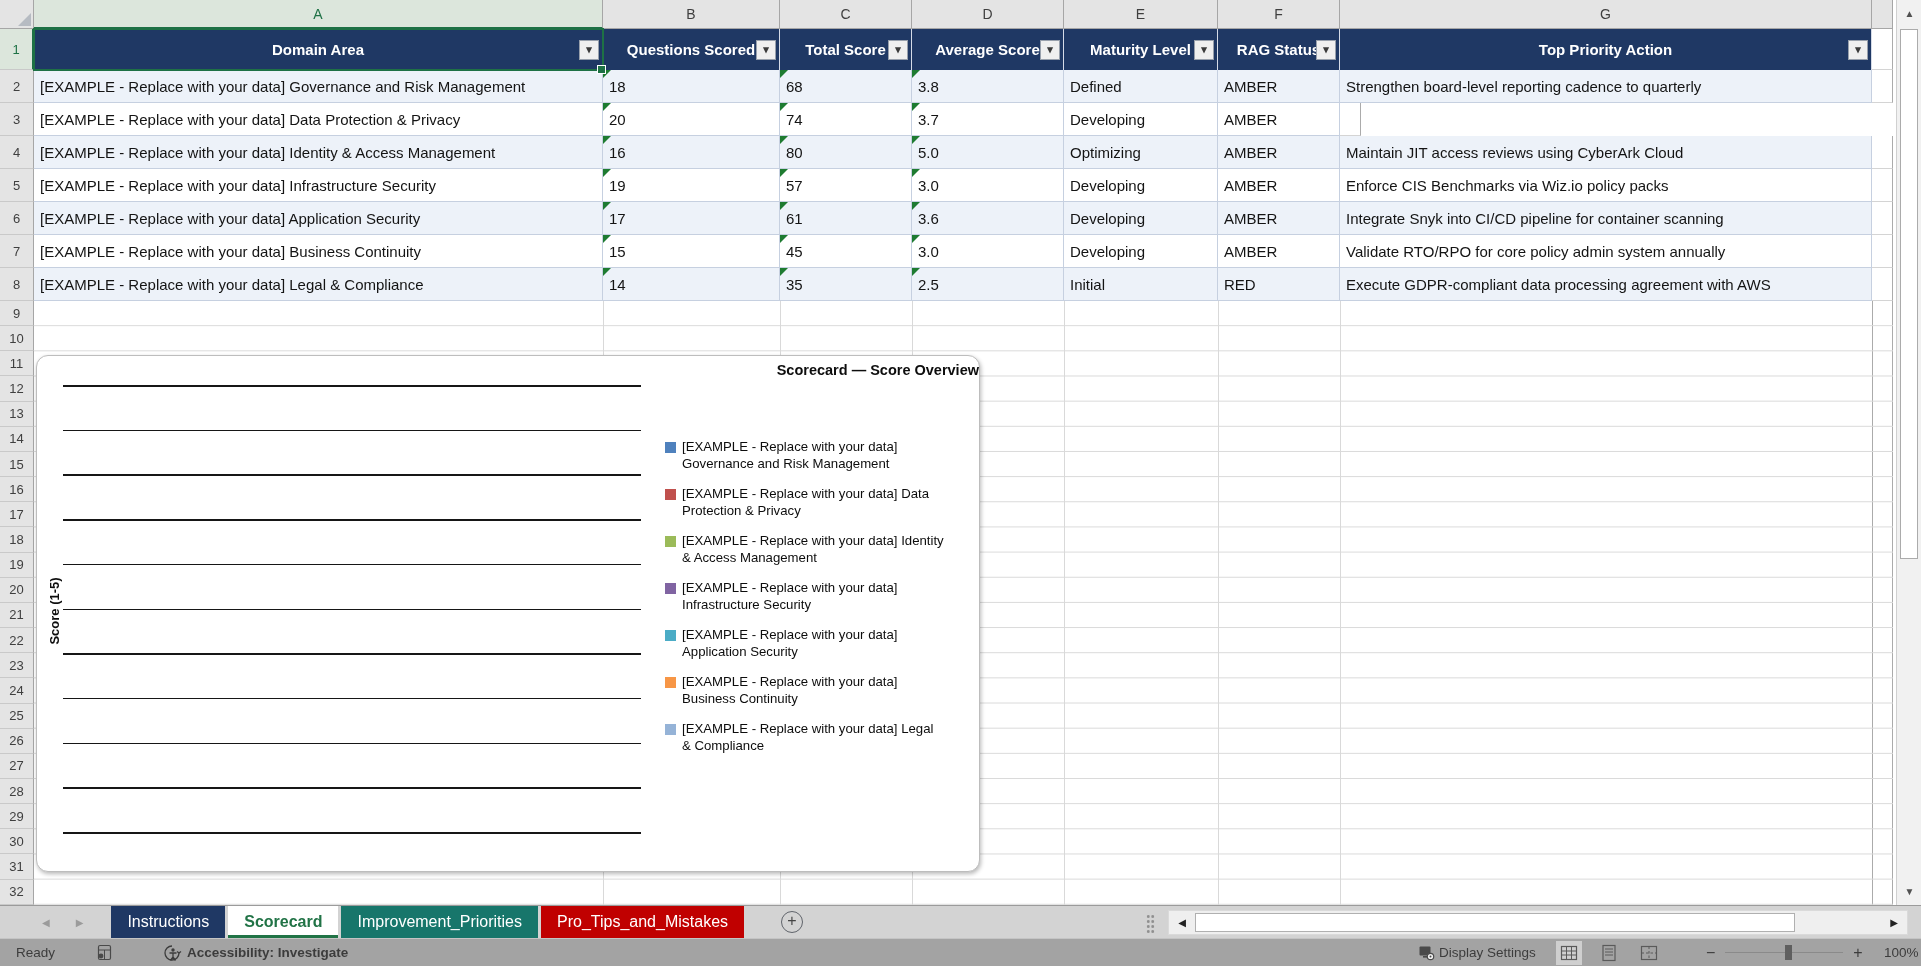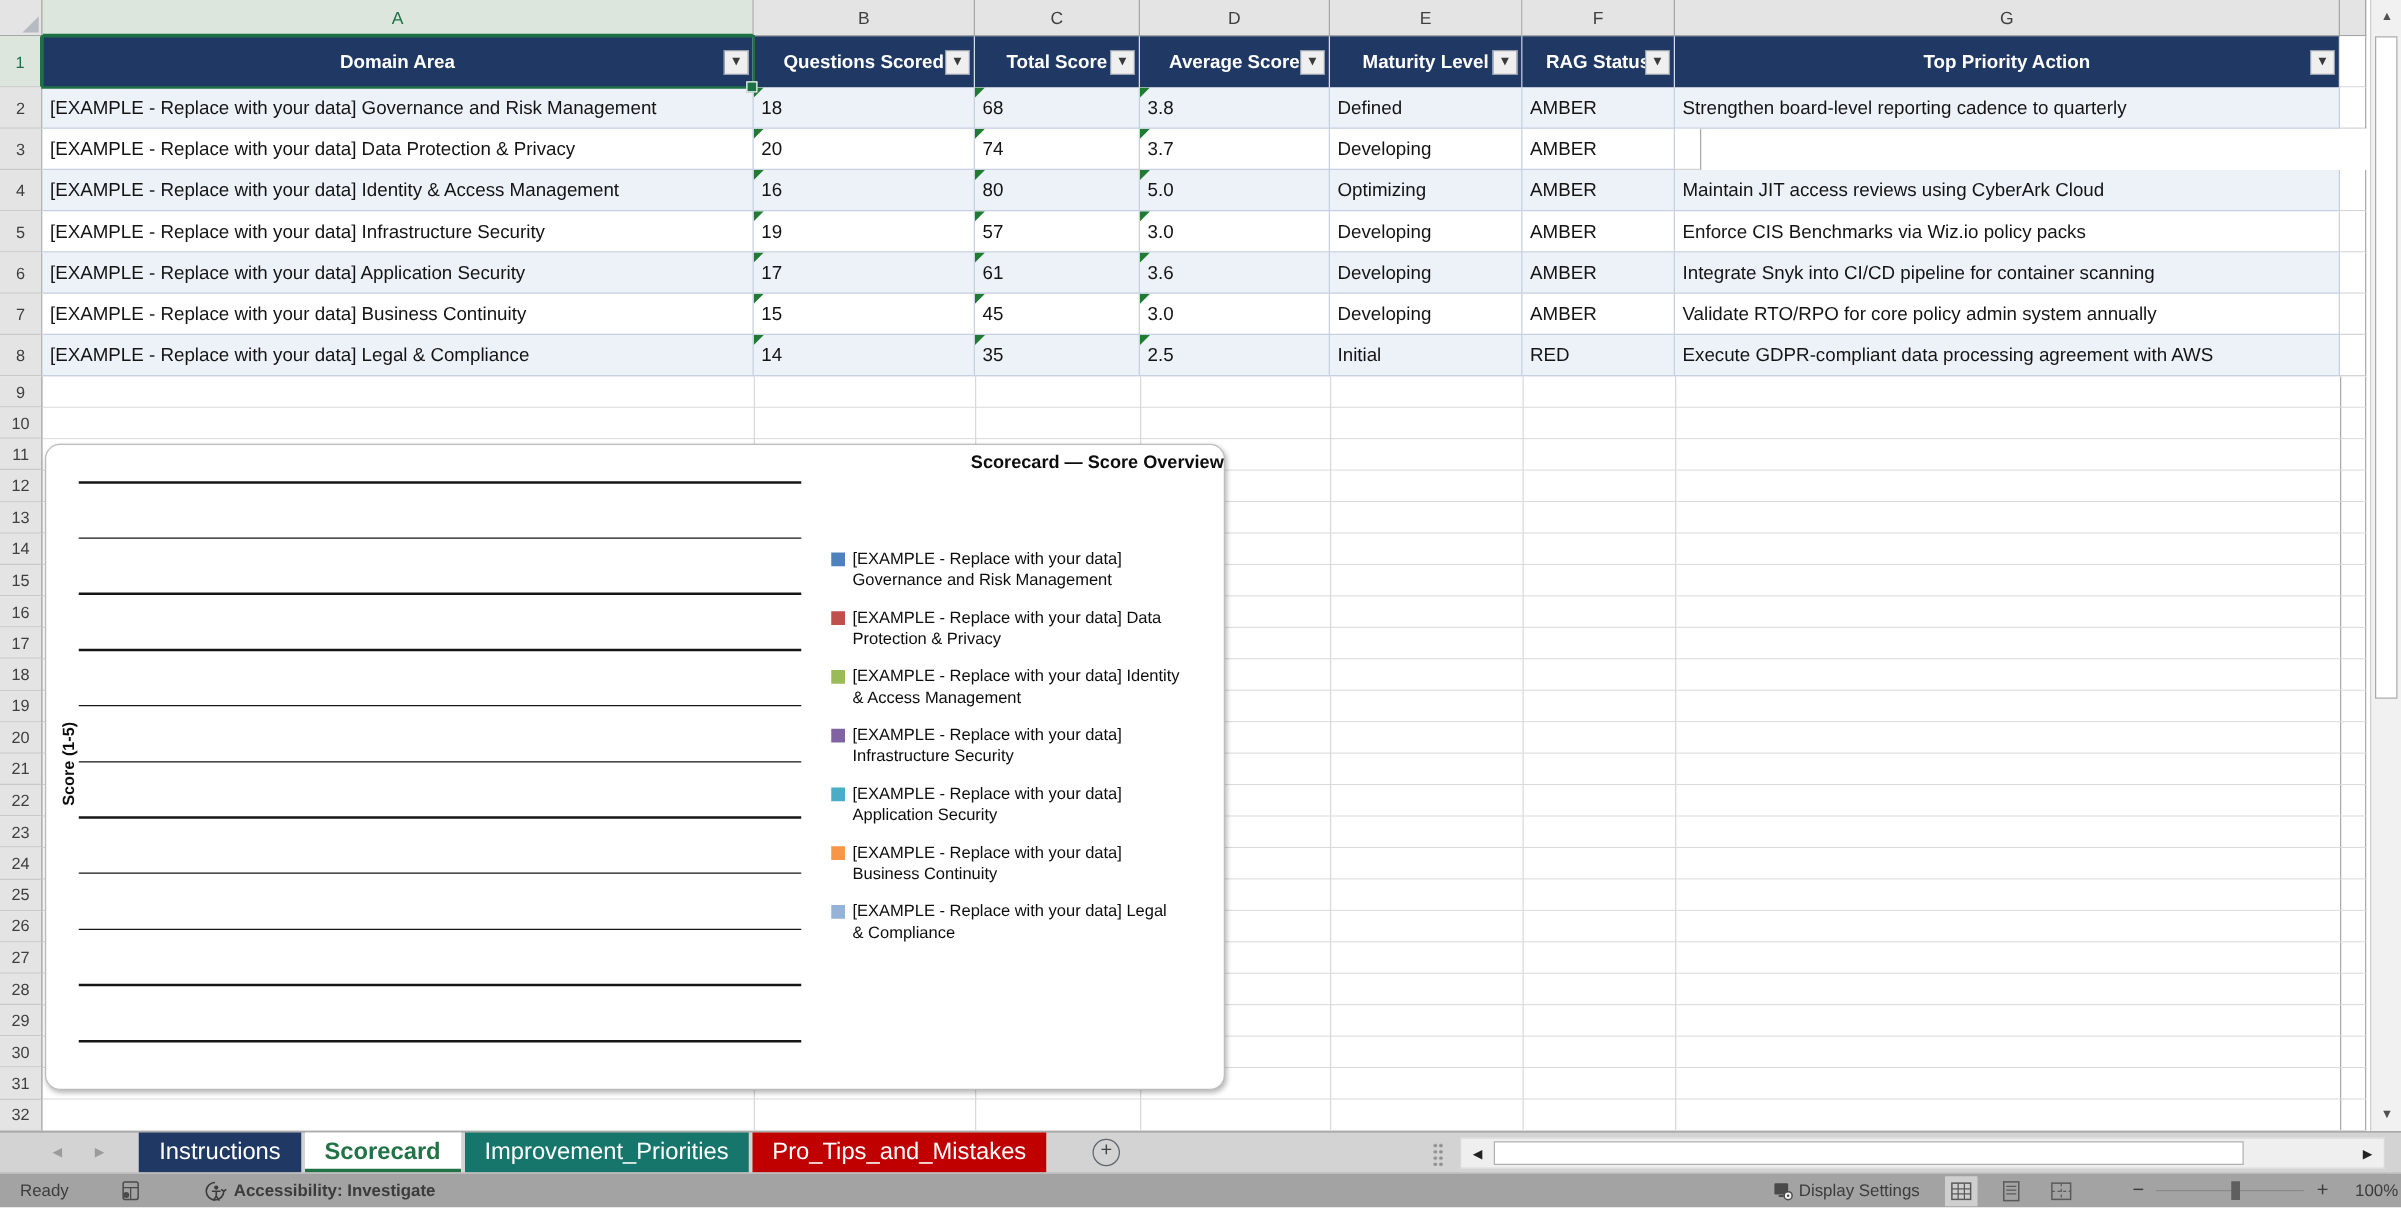"Instructions" .tab { font-size: 19px -> 16px }
